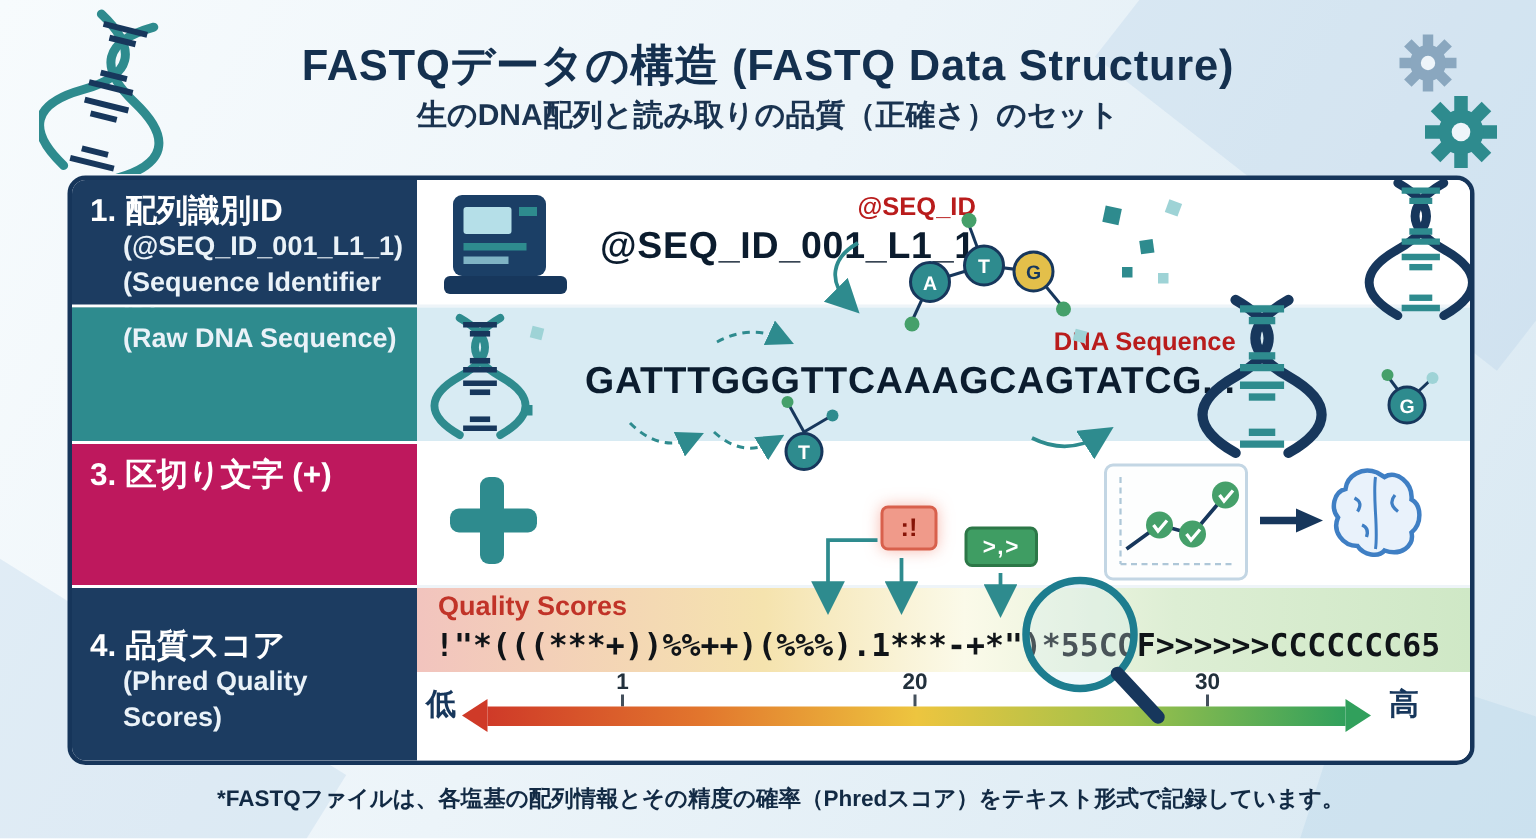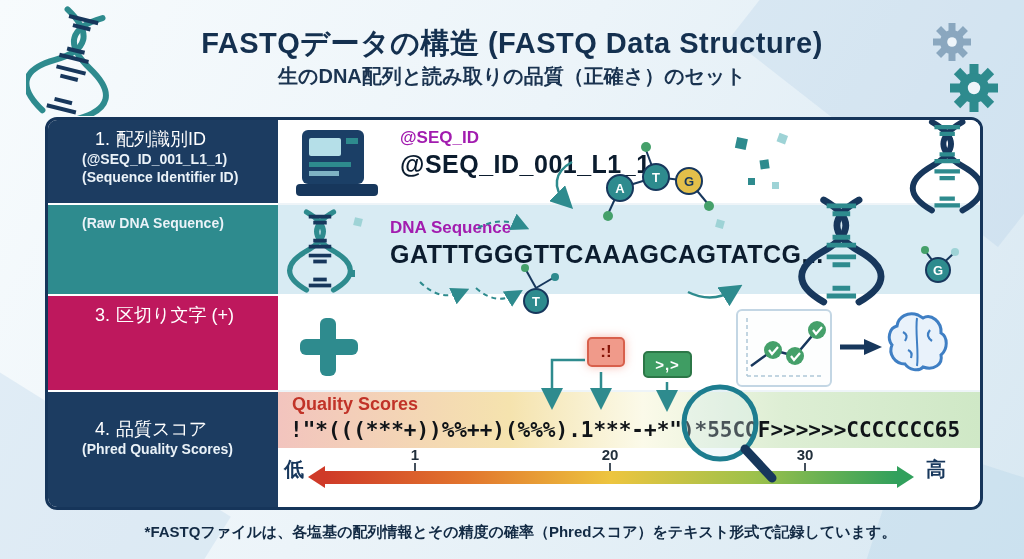"1. 配列識別ID" .label-main { font-size: 18px -> 21px; font-weight: normal -> bold; margin-left: 35px -> none }
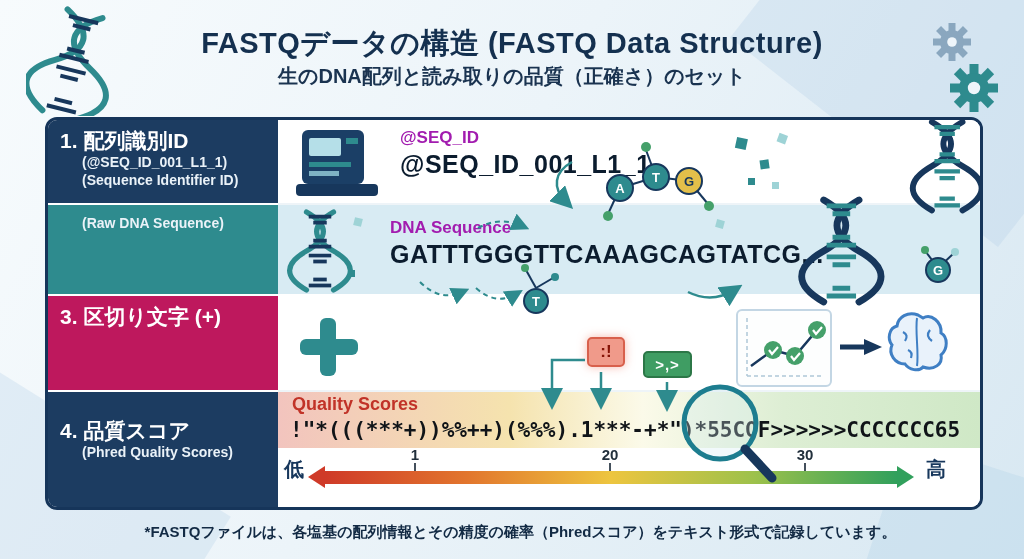"@SEQ_ID" .field-label { color: #a21caf -> #b91c1c; text-align: none -> right }
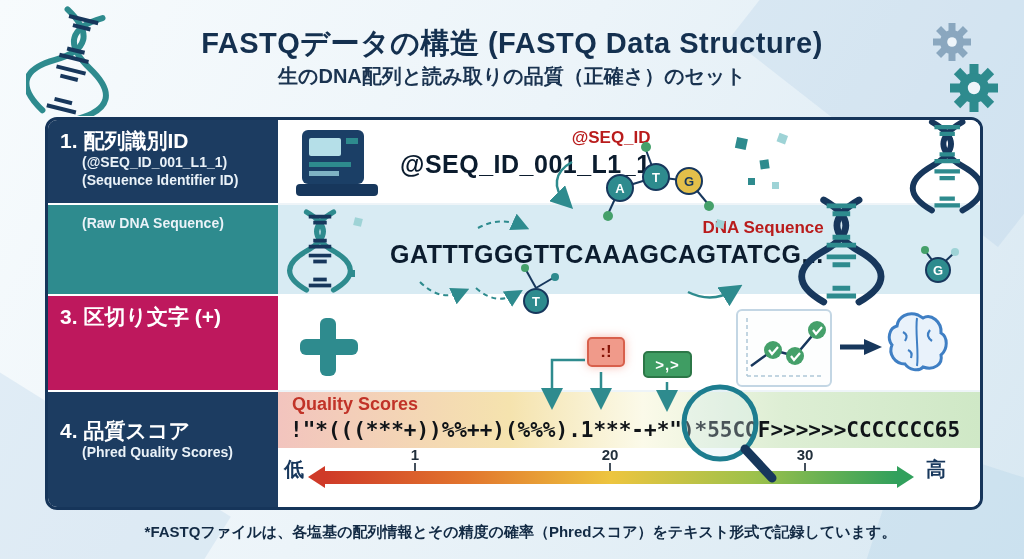"(@SEQ_ID_001_L1_1)" .label-sub { font-size: 14px -> 18px }
